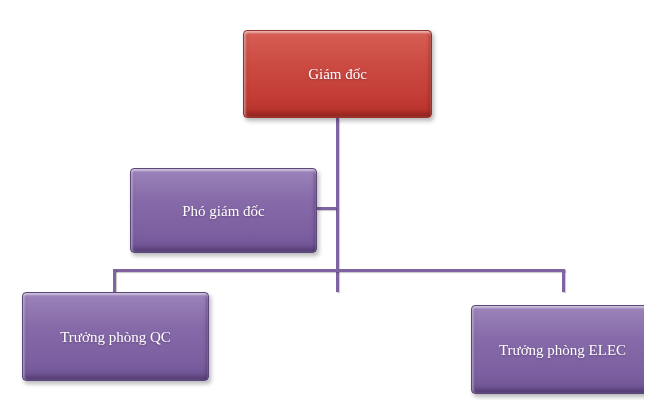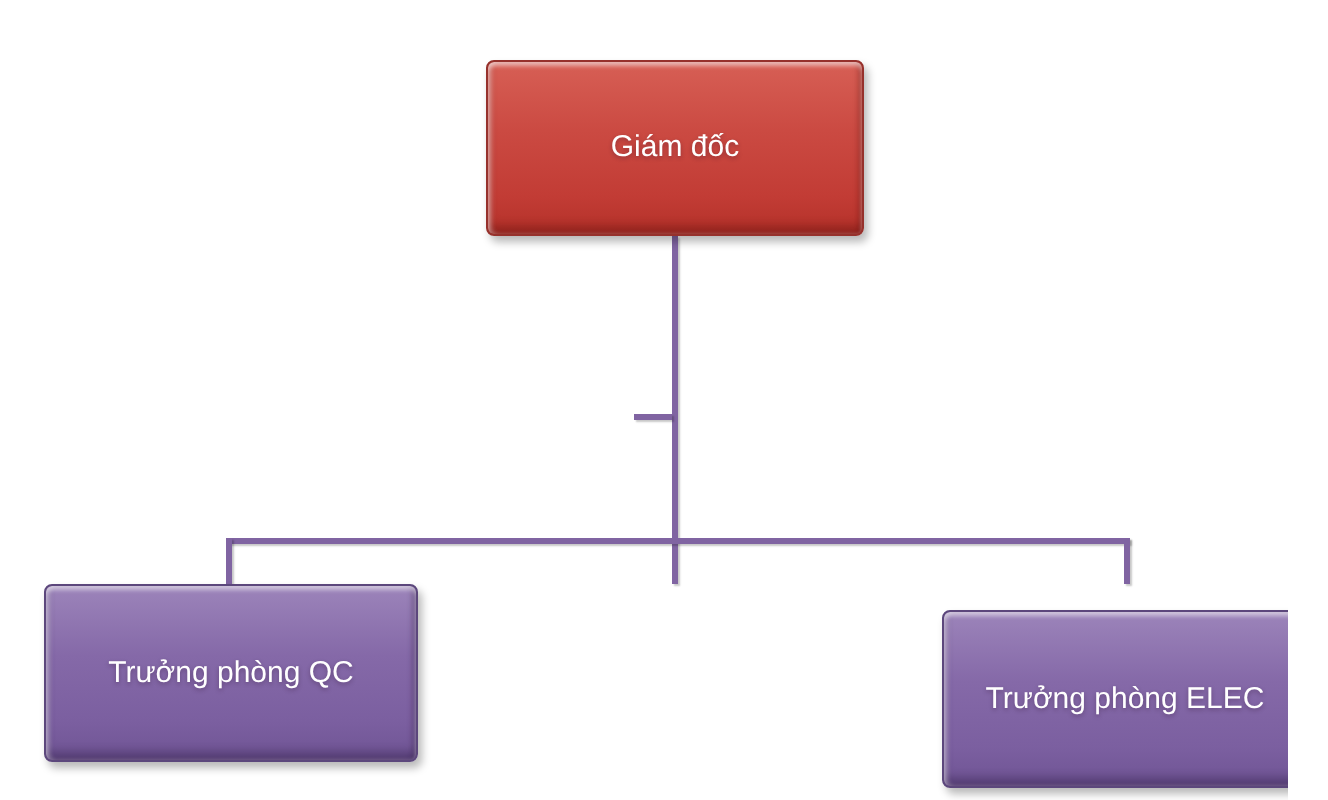"Giám đốc" #canvas { font-family: Liberation Sans, sans-serif -> Liberation Serif, serif }
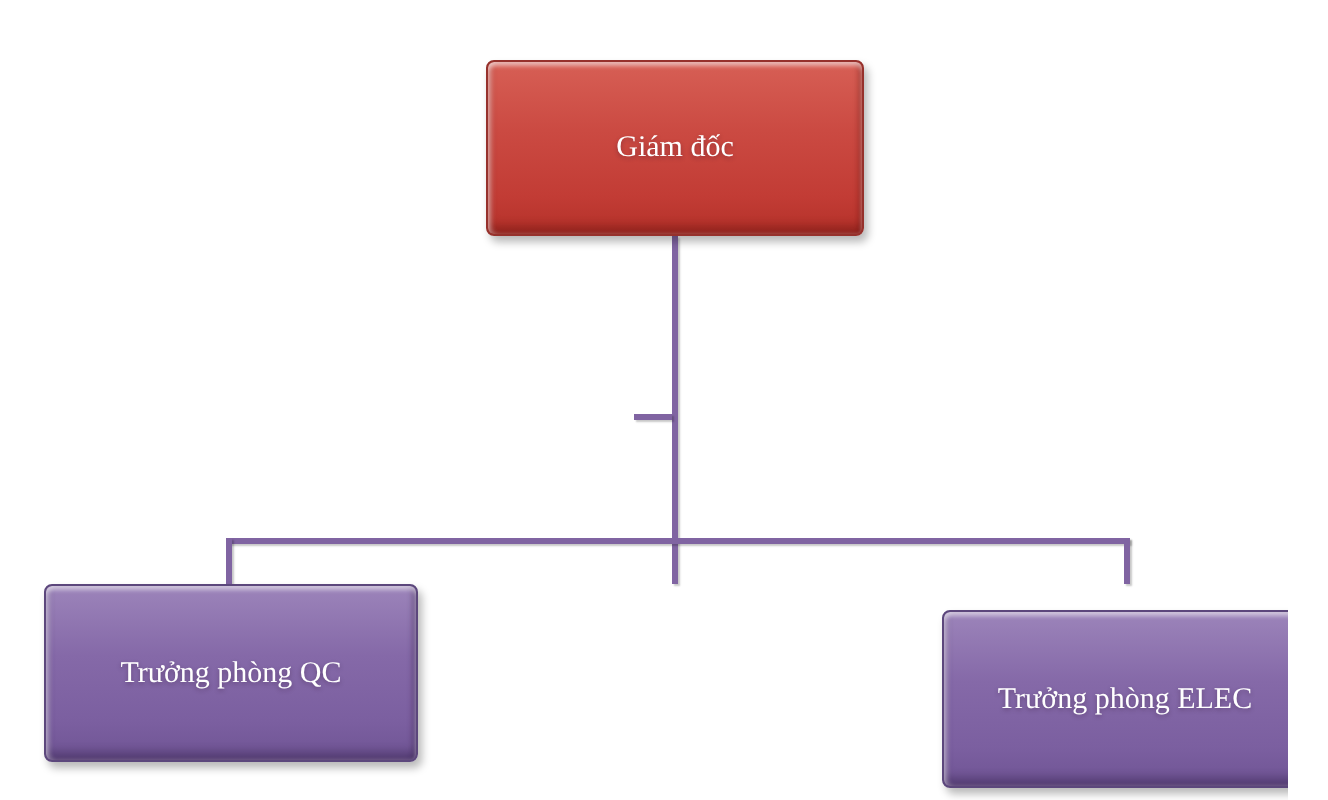"Phó giám đốc" div.node { html: none -> <div> <span>Phó giám đốc</span> </div> }
